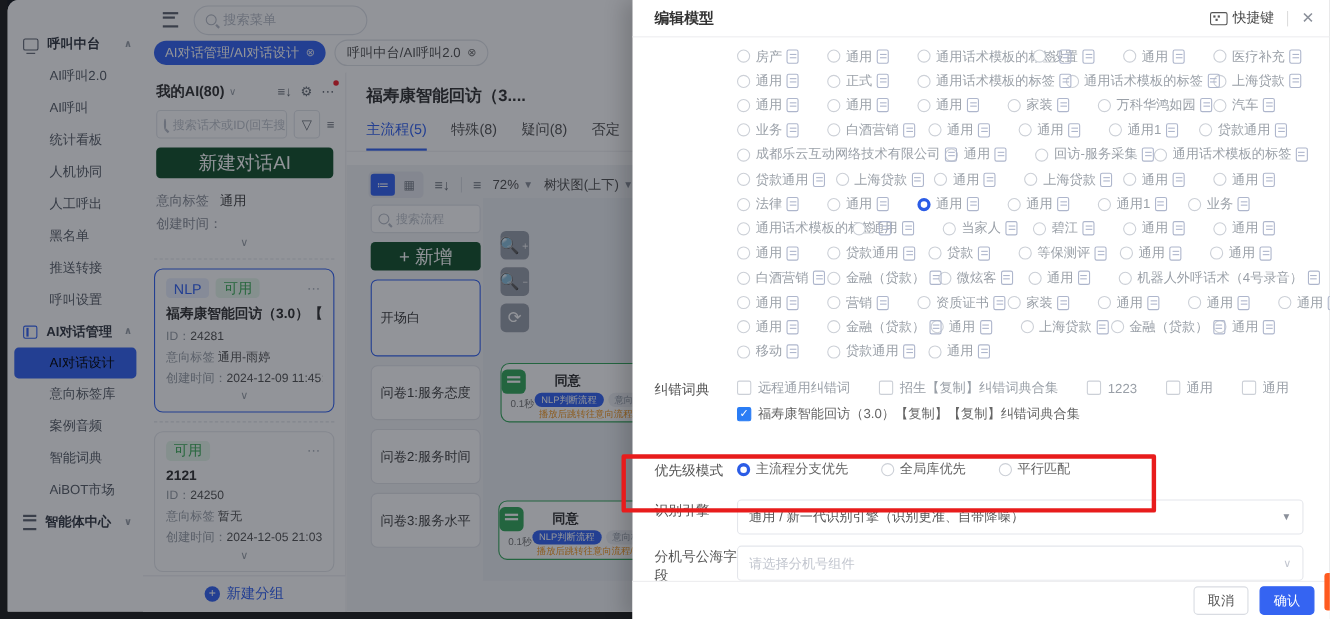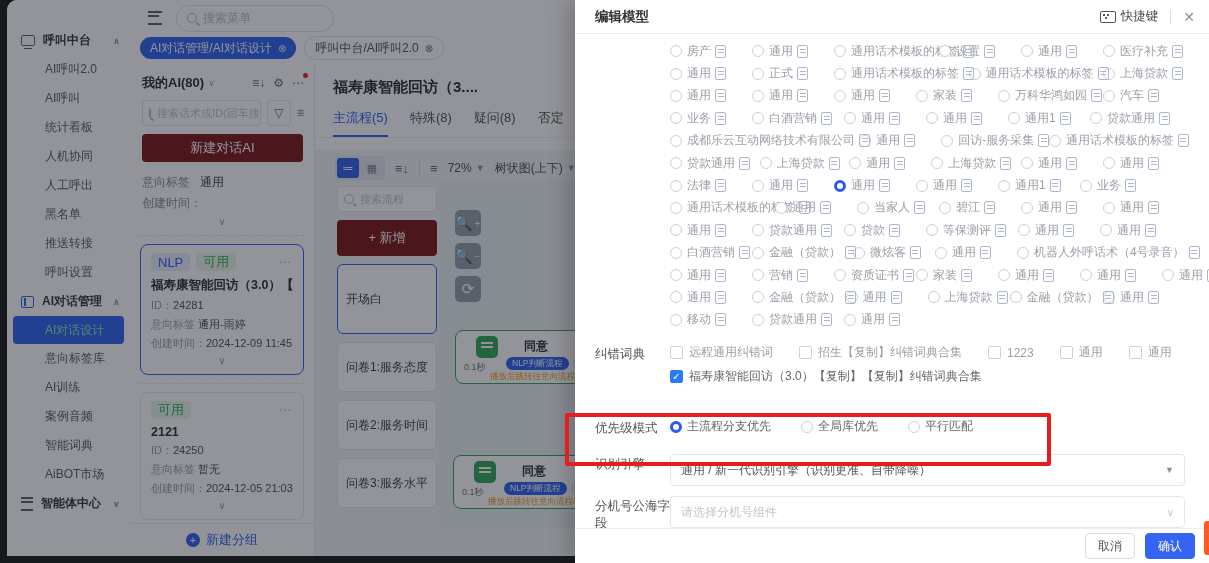"新建对话AI" .btn-primary { background: #7f1d1d -> #14532d; font-size: 13px -> 17px }
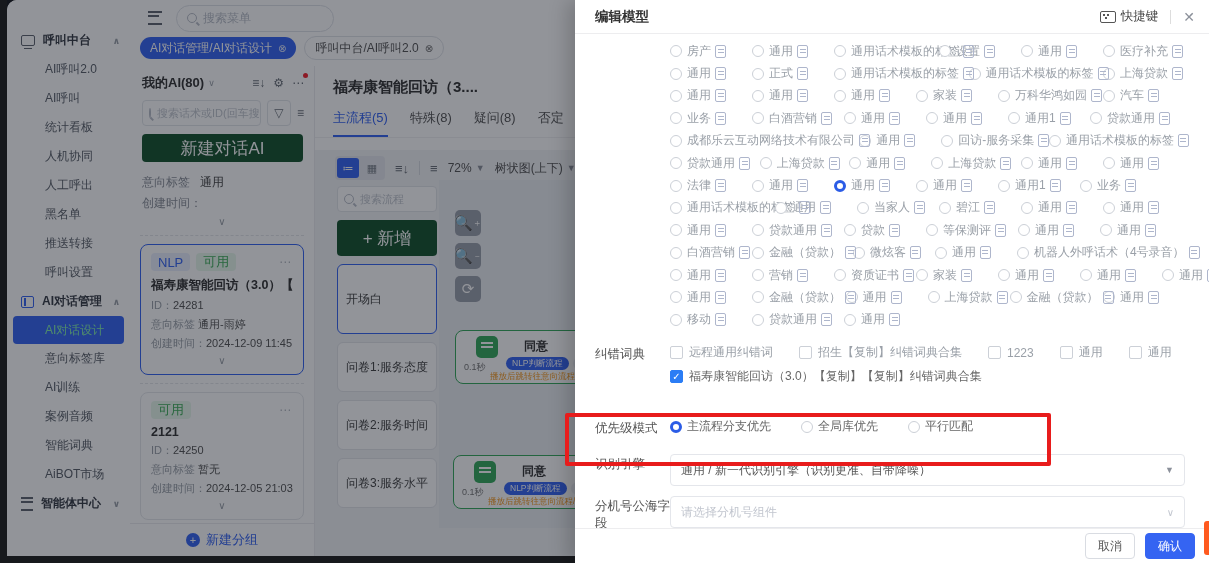"+ 新增" .fp-new { height: 36px -> 26px }
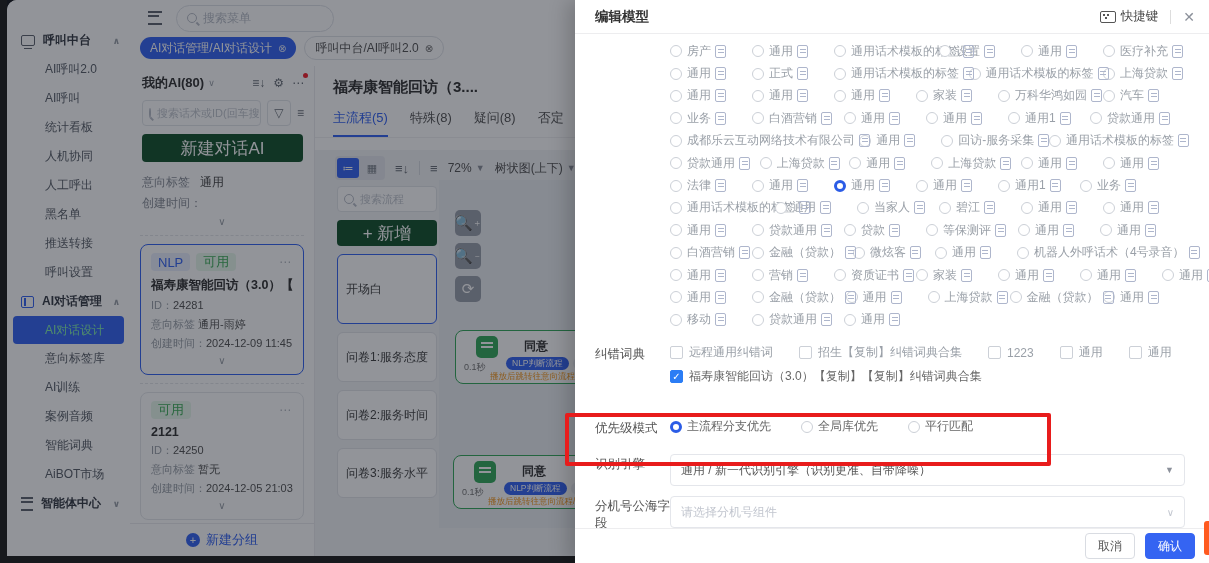"AI对话设计" .sb-child.active { color: #86efac -> #000000 }
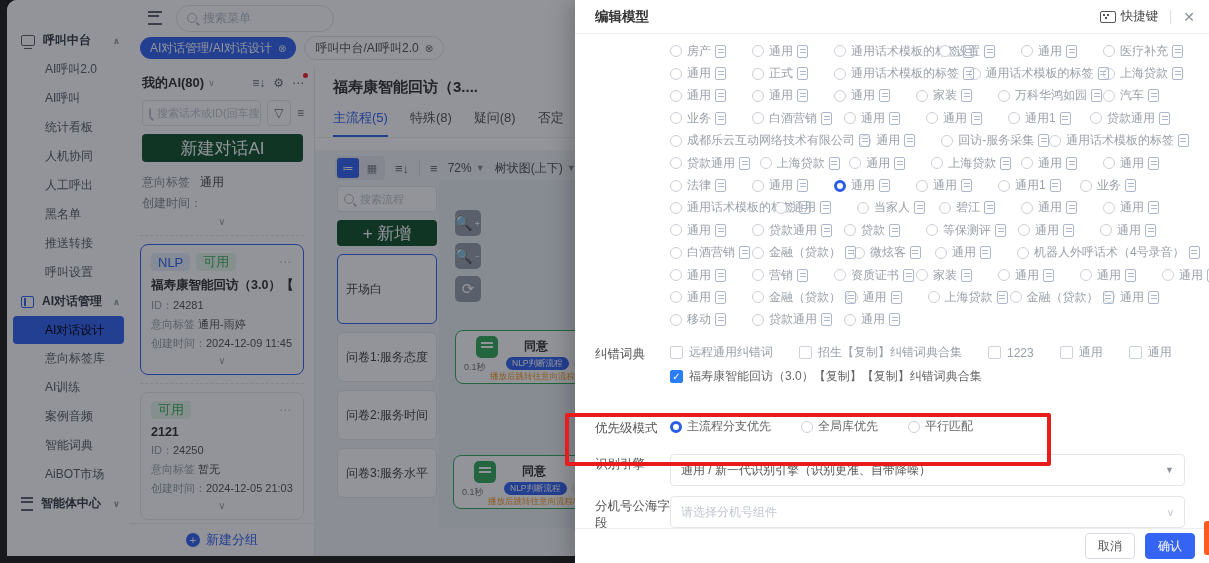"同意" .ncard { padding: 5px 20px -> 5px 0 }
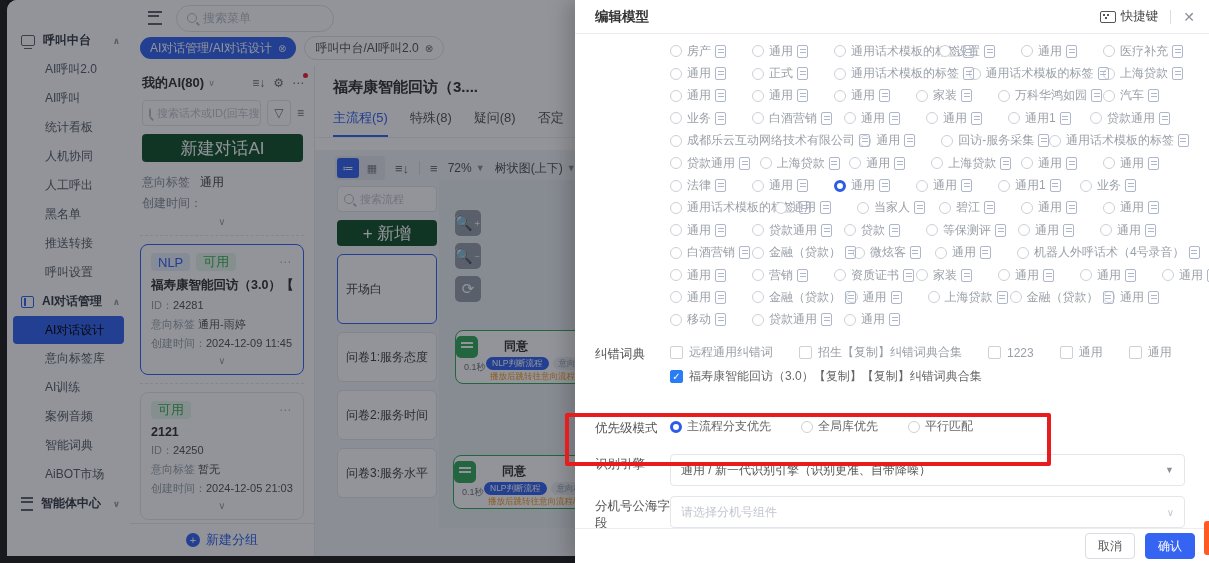"AI训练" div.sb-row { html: <div> <span>AI训练</span> </div> -> none }
